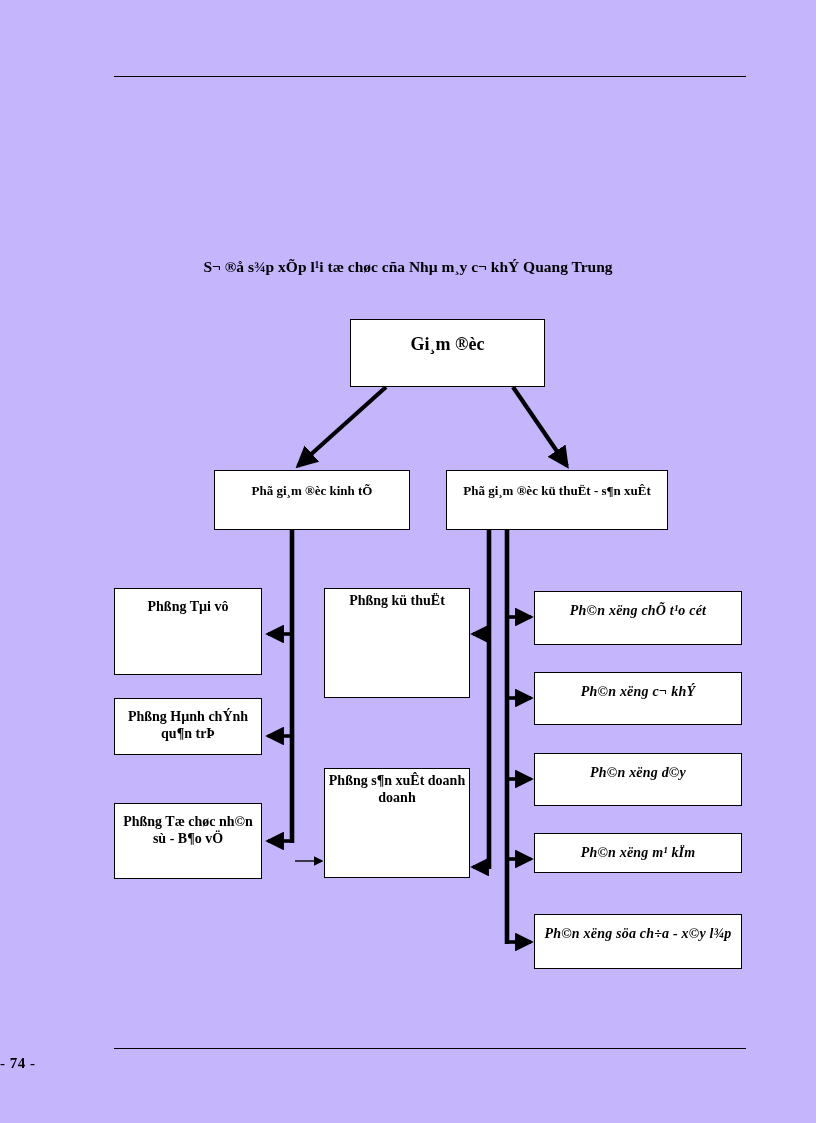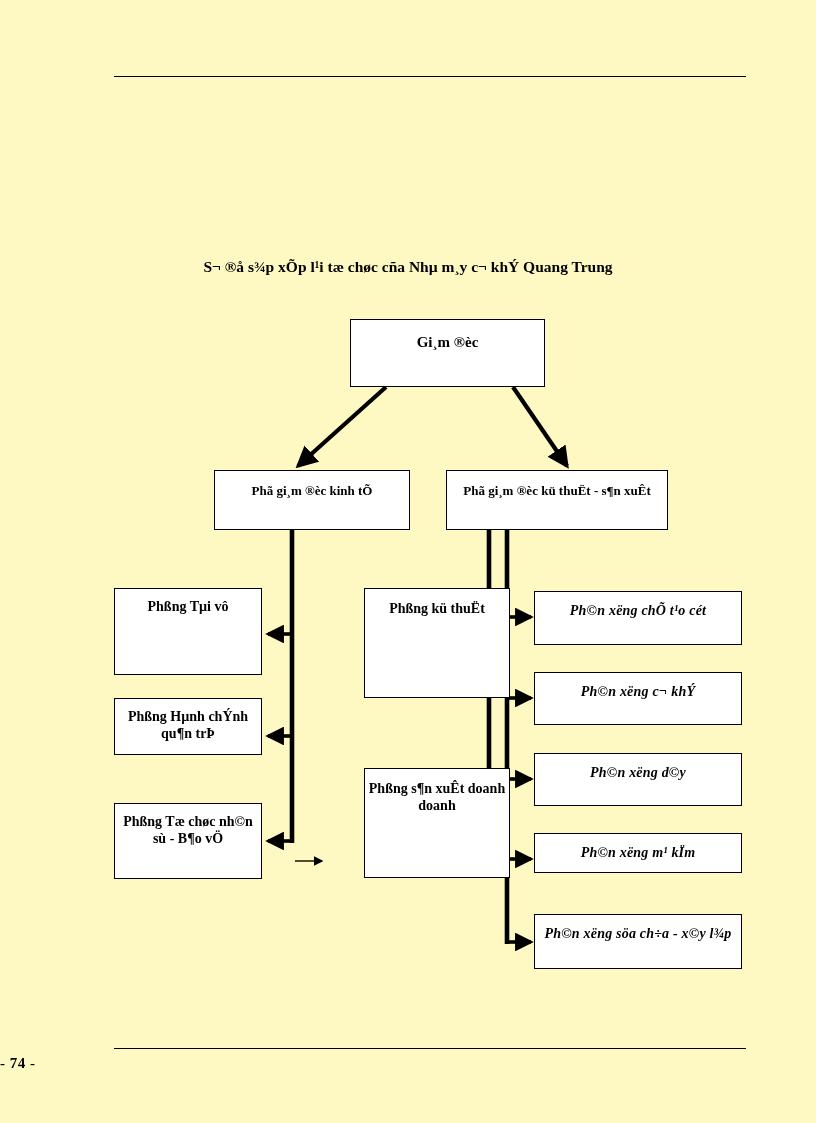"S¬ ®å s¾p xÕp l¹i" .page { background: #fef9c3 -> #c4b5fd }
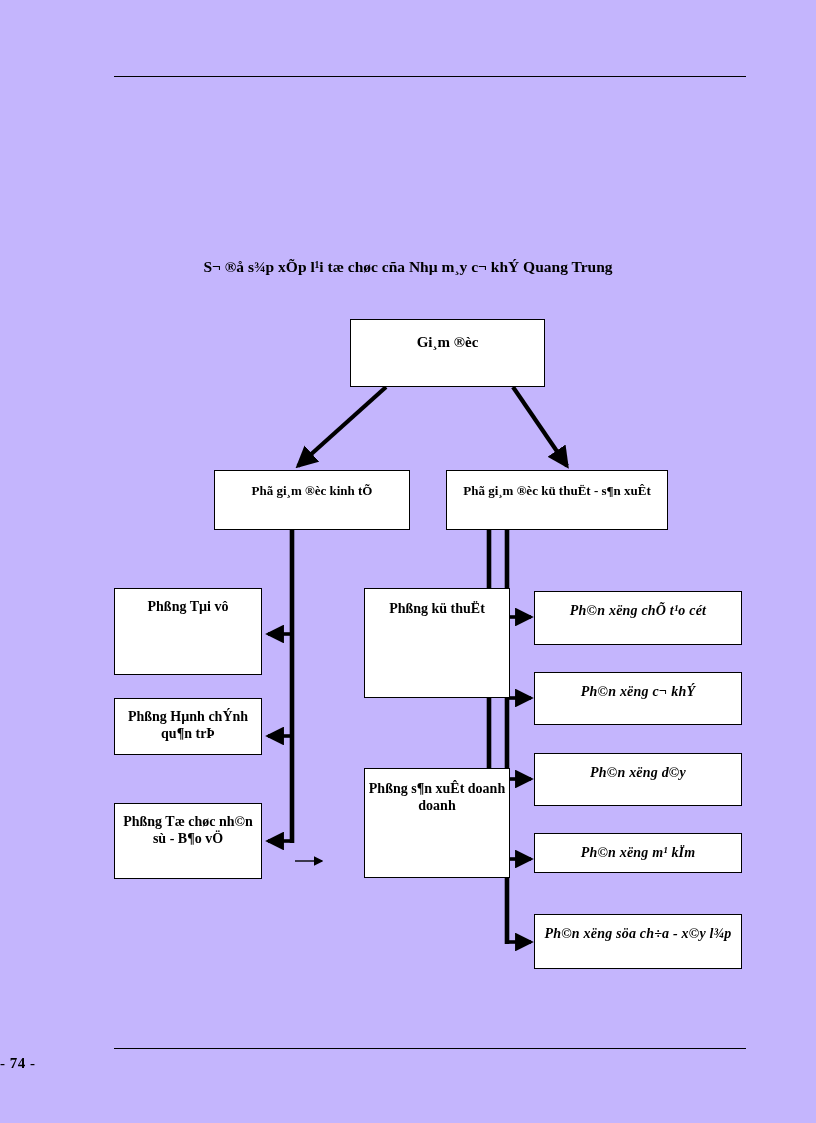"Gi¸m ®èc" .node.top { font-size: 15px -> 18px }
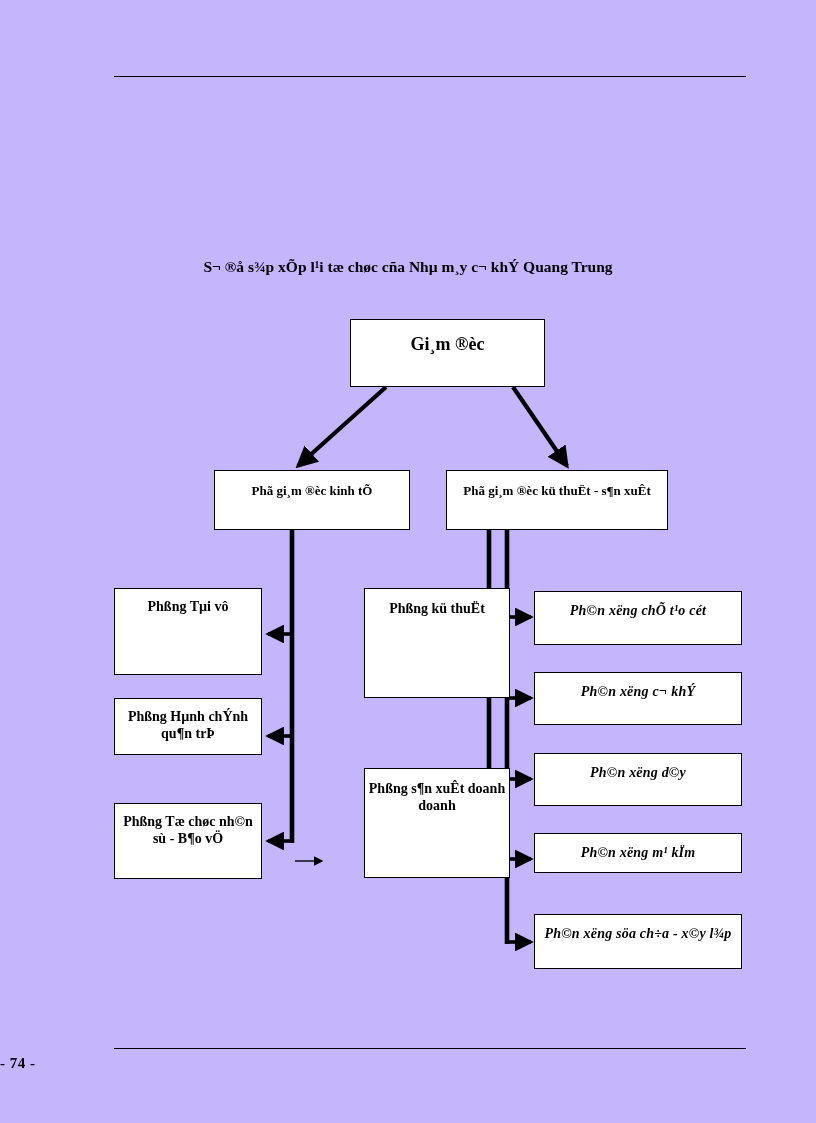"Phßng kü thuËt" .node.middle { margin-left: 40px -> none; padding-top: 12px -> 4px }
